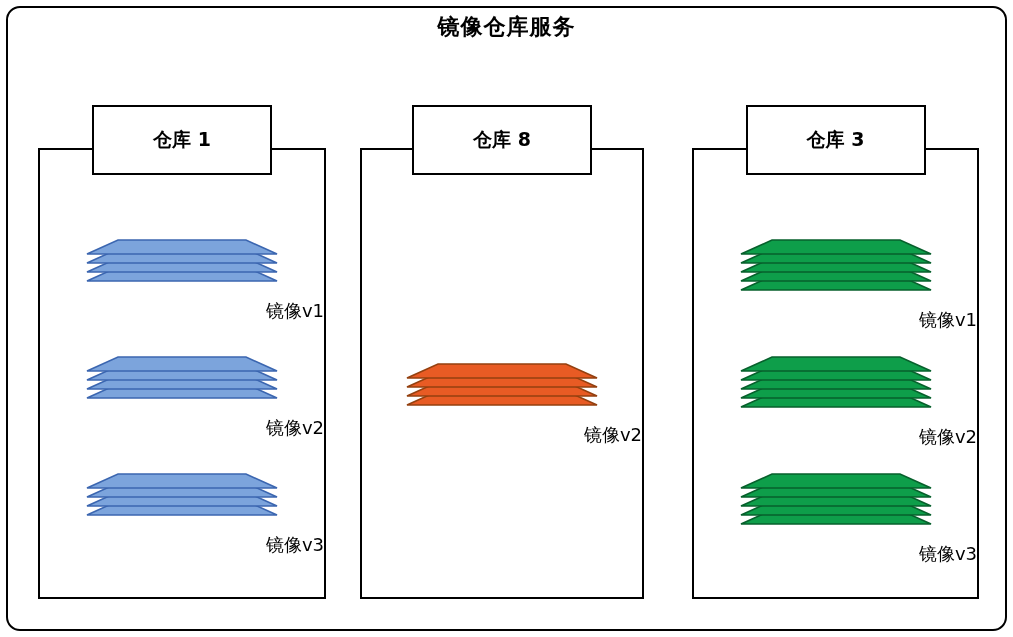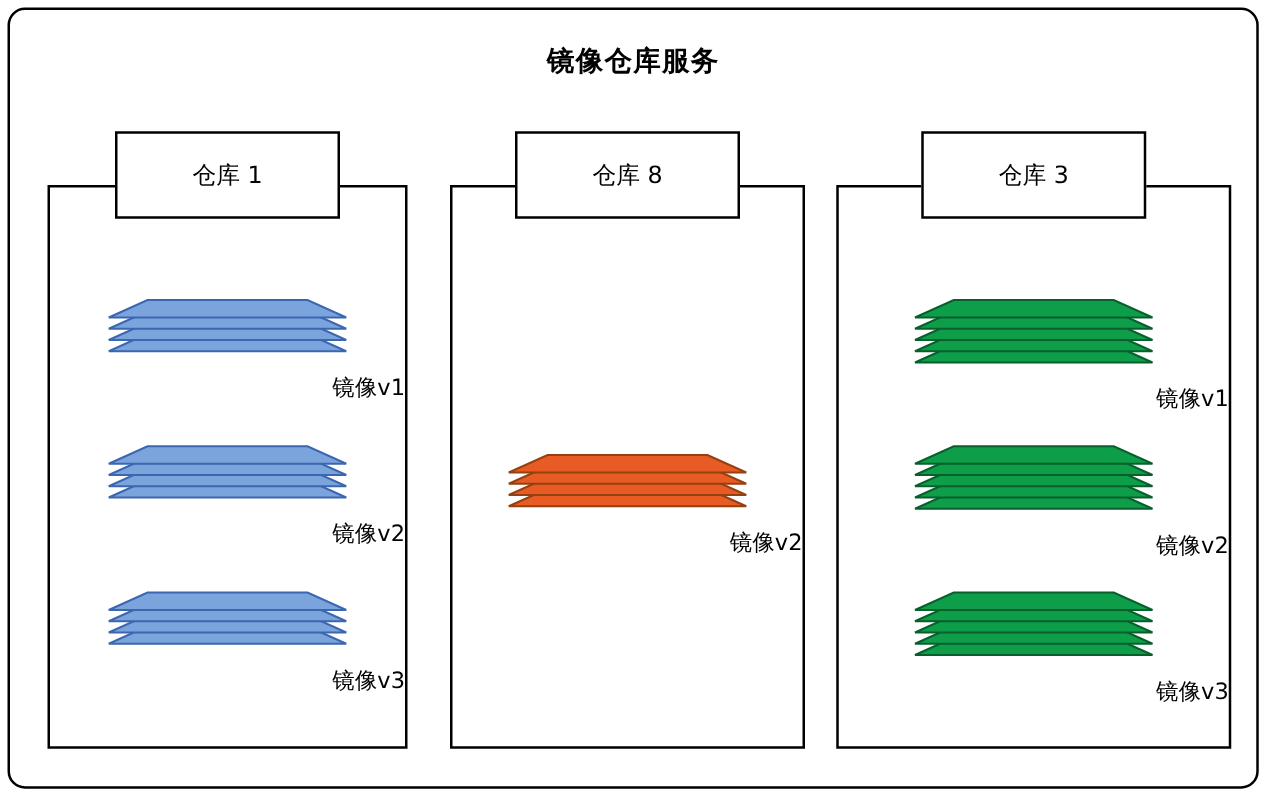"镜像仓库服务" .diagram-title { top: 34px -> 12px }
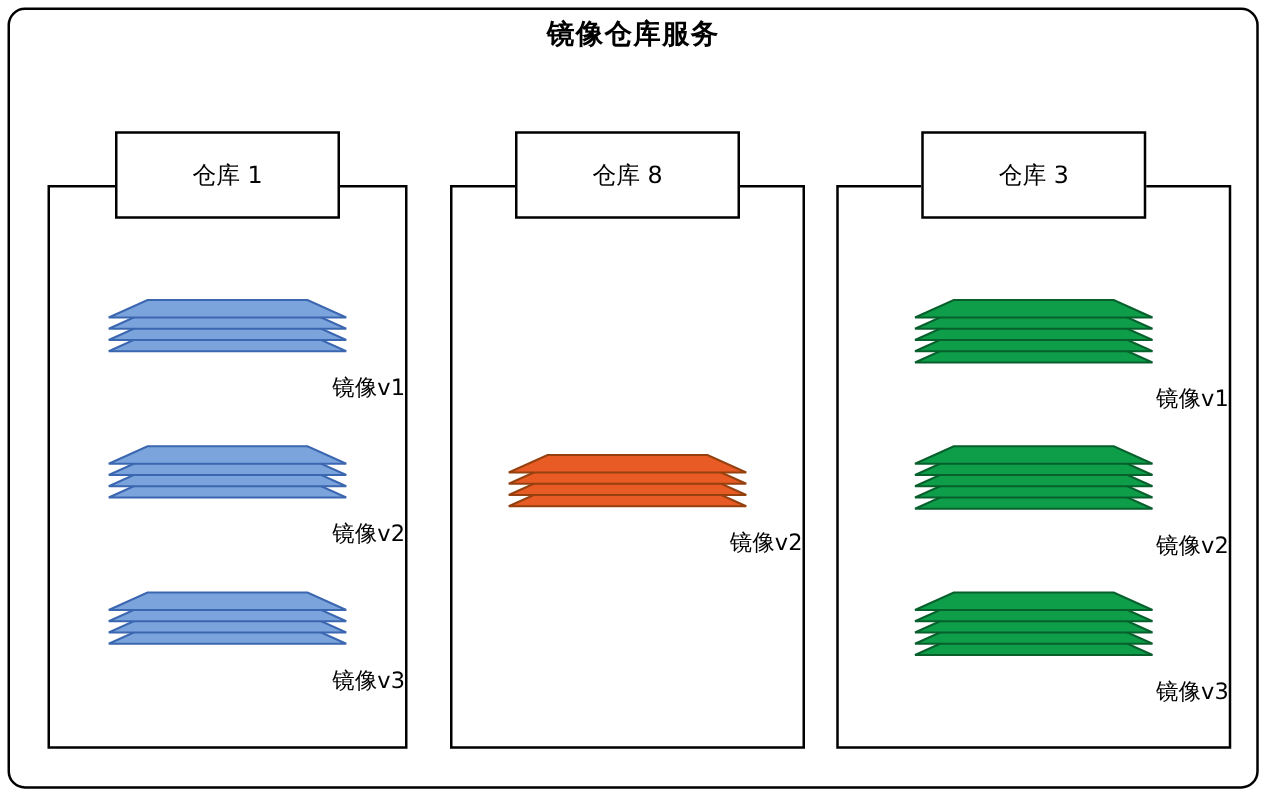"仓库 1" .repo-label { font-weight: 400 -> 700 }
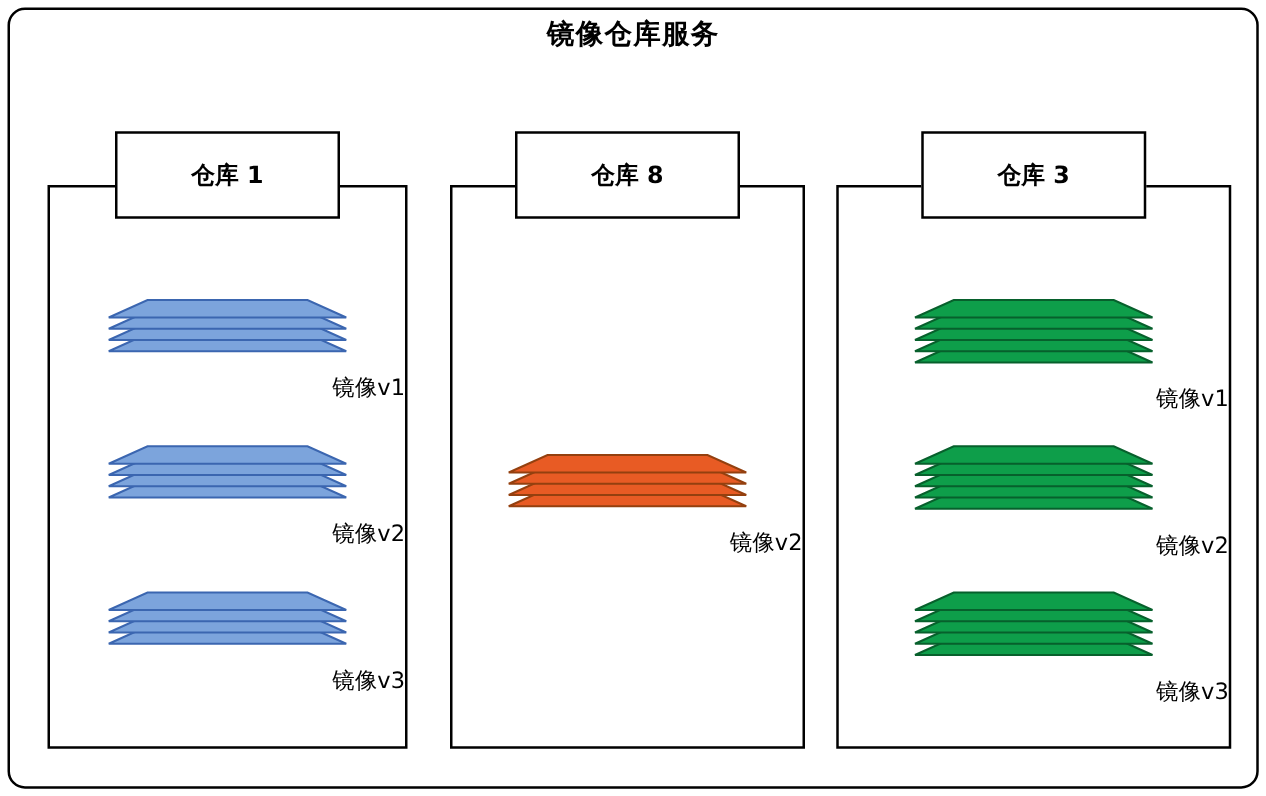"仓库 3" .repo-3 { left: 669px -> 692px; padding-left: 29px -> none }
